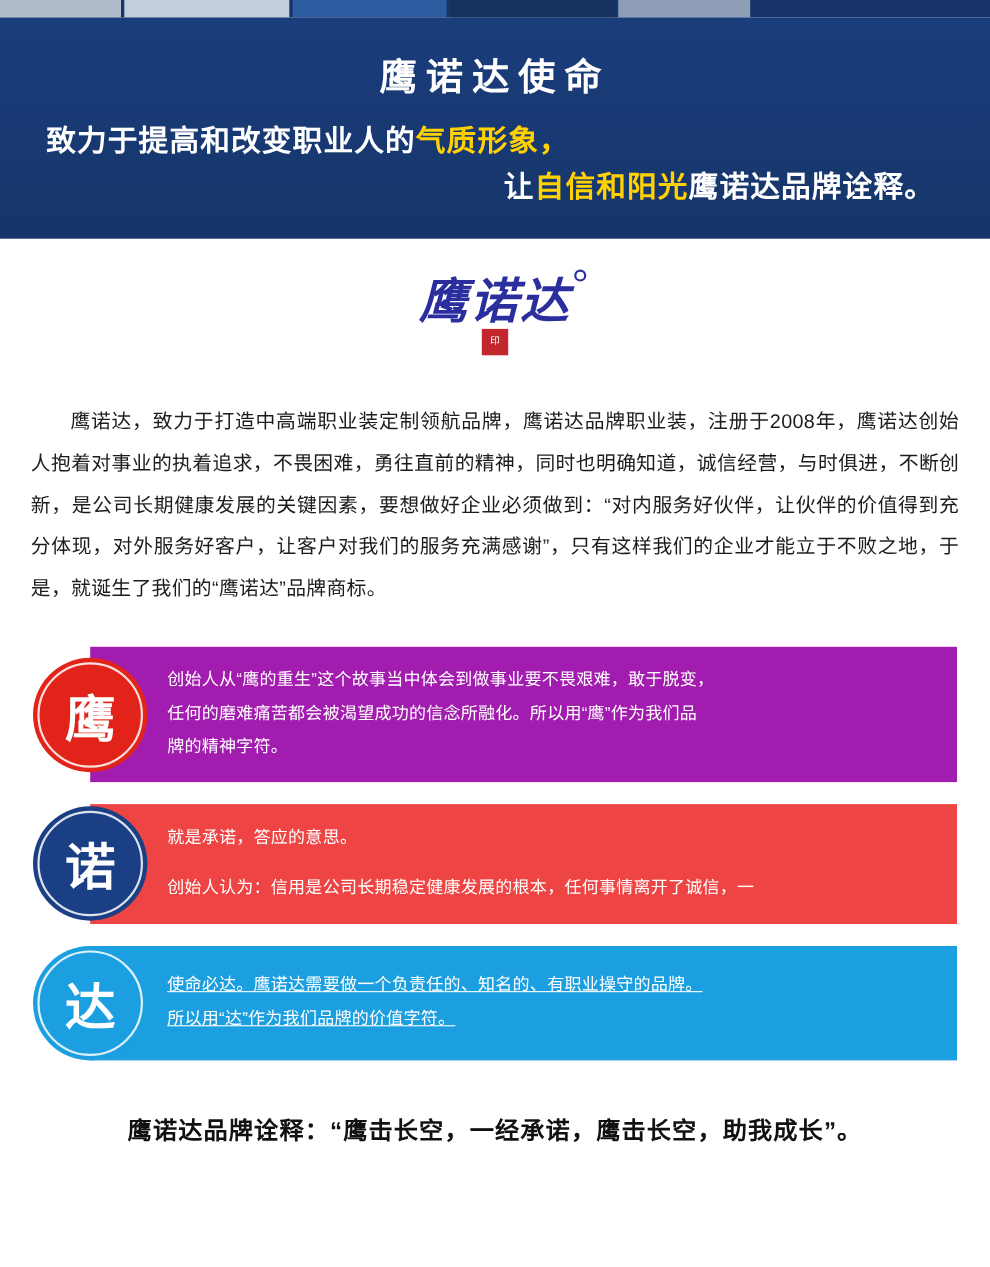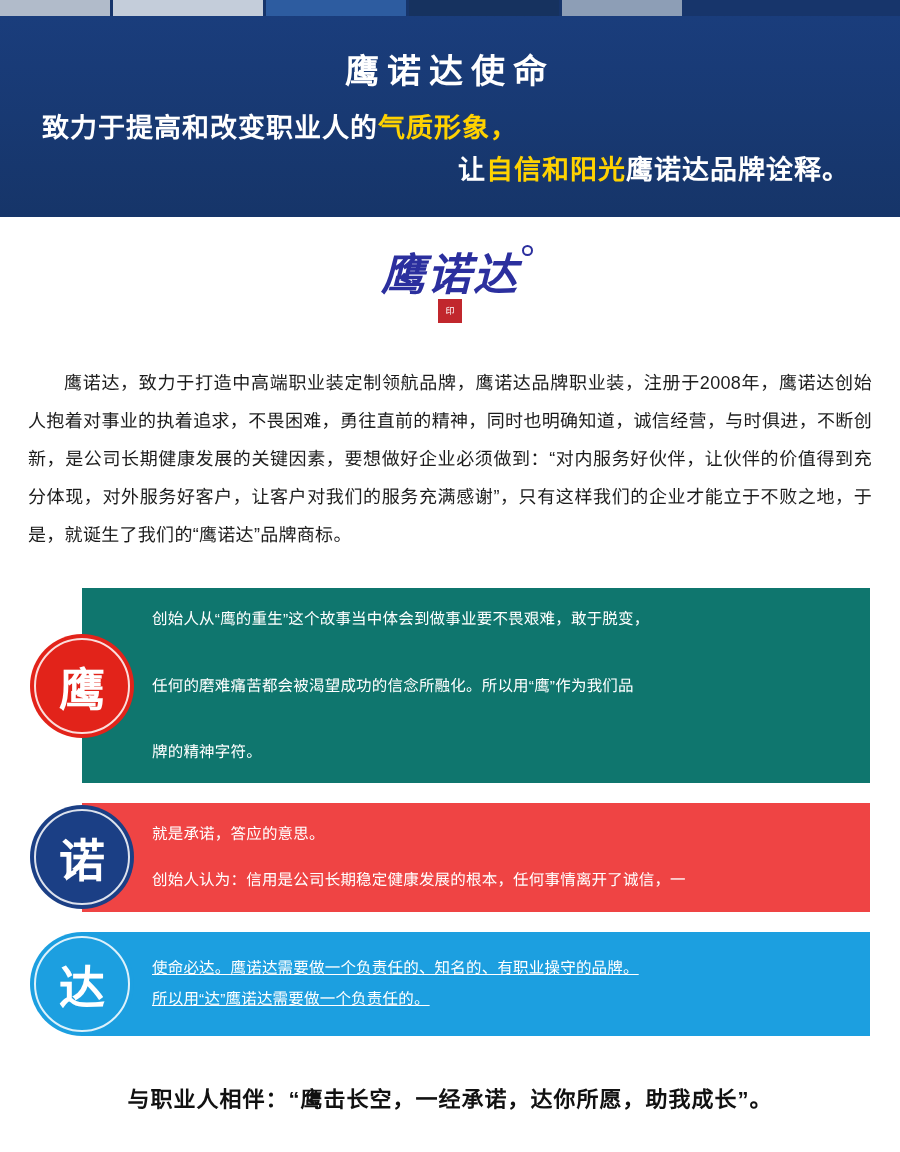"创始人从“鹰的重生”这个故事当中体会到做事业要不畏艰难，敢于脱变，" .row-red .char-body { background: #0f766e -> #a21caf; gap: 36px -> none }
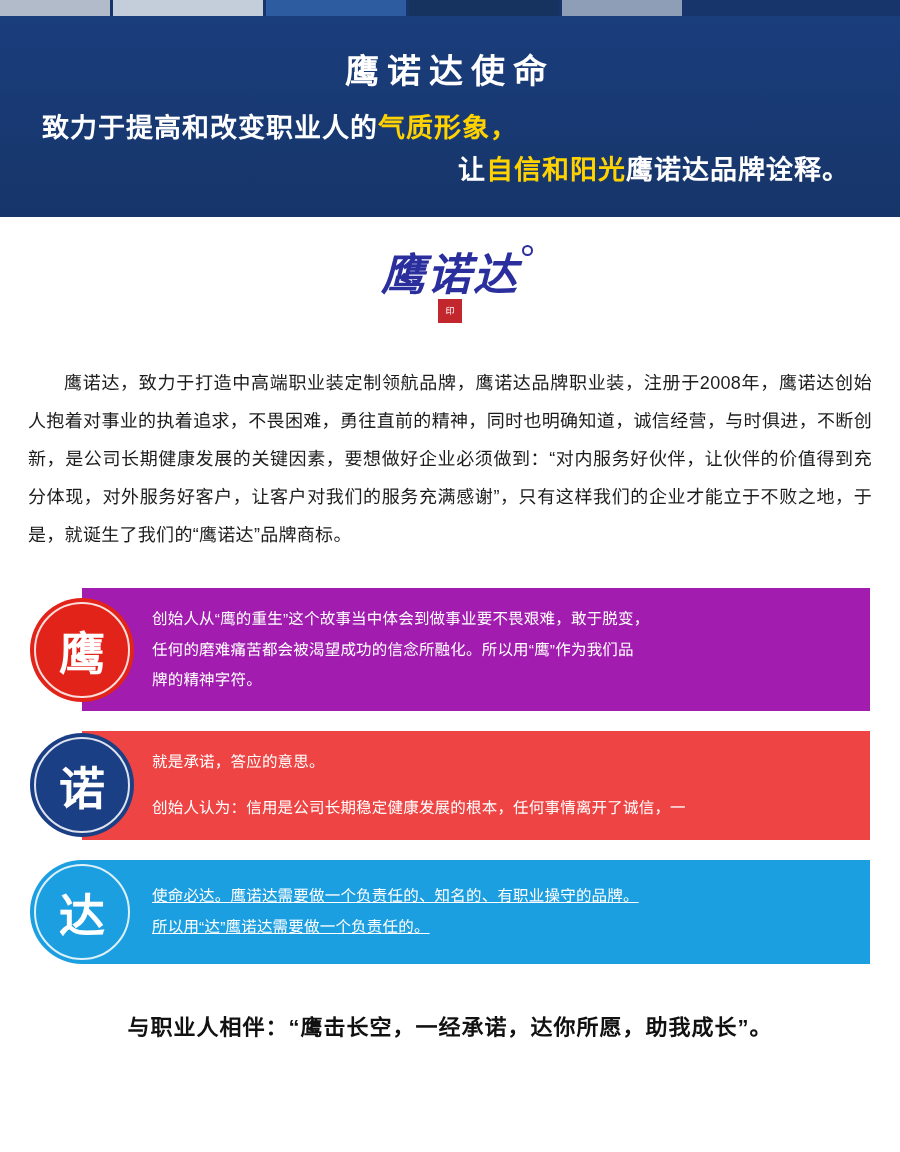"所以用“达”鹰诺达需要做一个负责任的。" div { text: 鹰诺达需要做一个负责任的 -> 作为我们品牌的价值字符 }
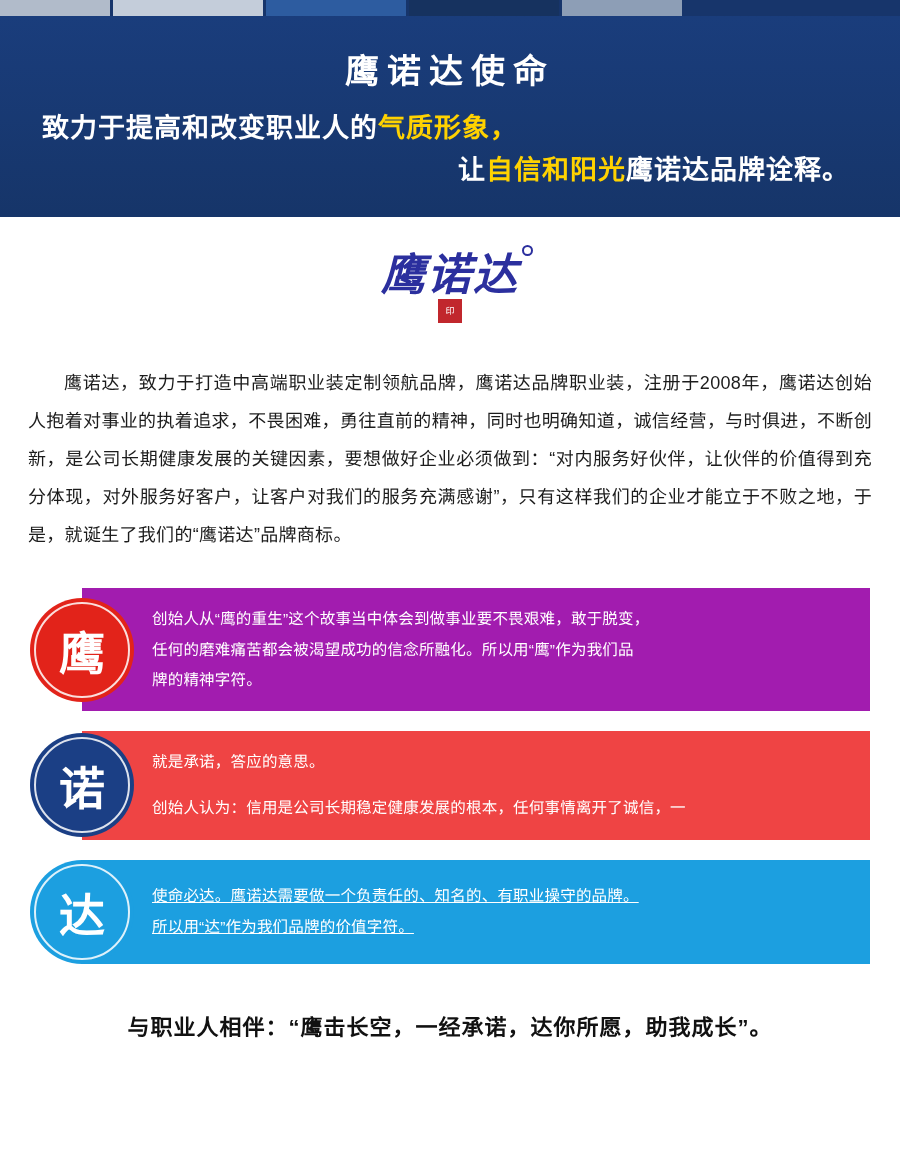"与职业人相伴：“鹰击长空，一经承诺，达你所愿，助我成长”。" div.closing { text: 与职业人相伴：“鹰击长空，一经承诺，达你所愿 -> 鹰诺达品牌诠释：“鹰击长空，一经承诺，鹰击长空 }
